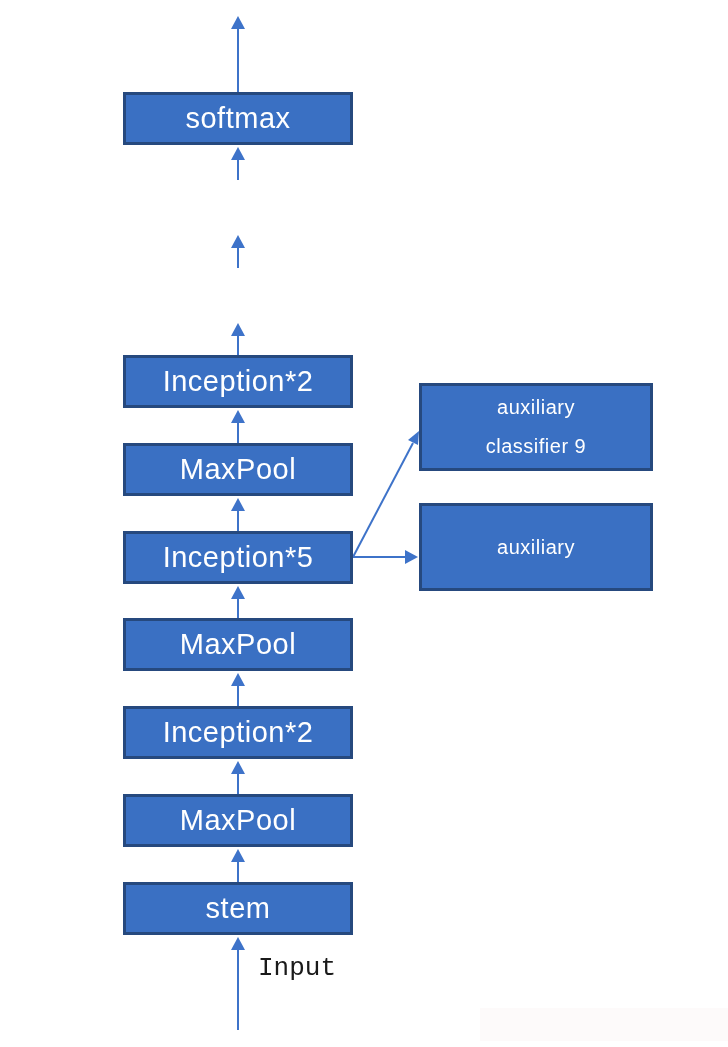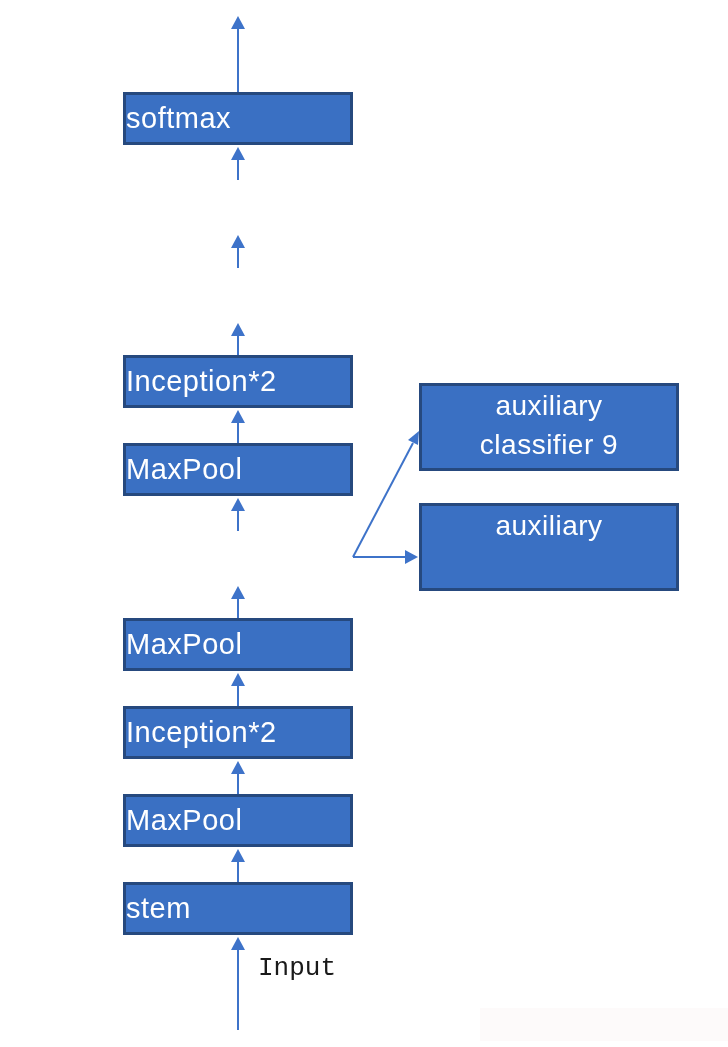"softmax" .node { justify-content: flex-start -> center }
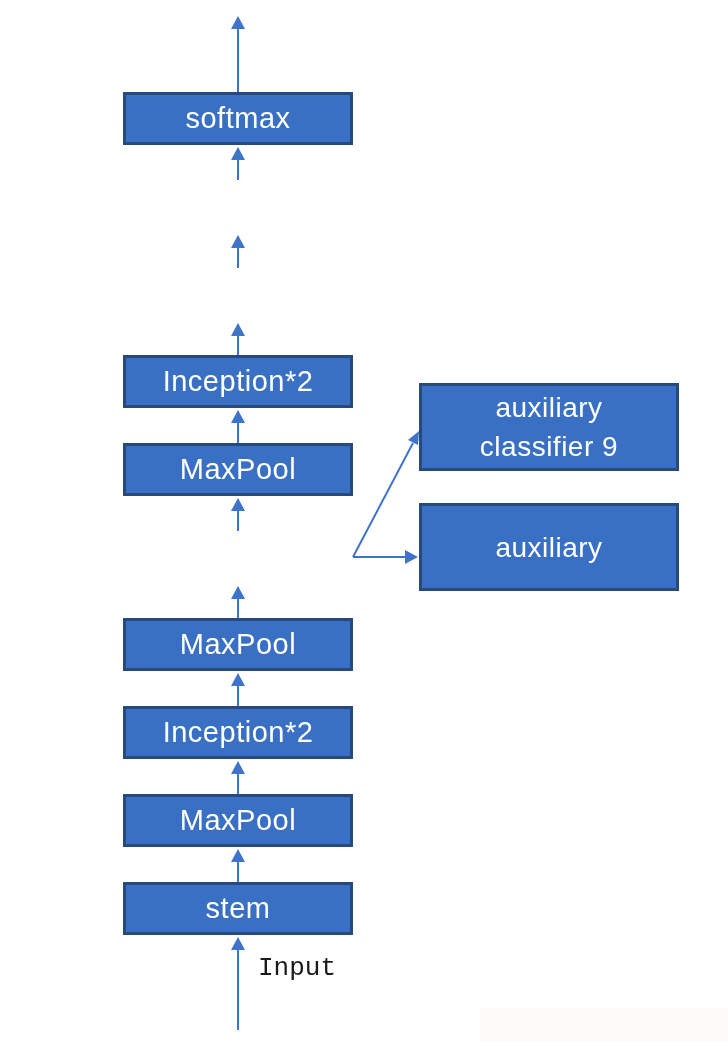"auxiliary" .aux { font-size: 28px -> 20px; width: 260px -> 234px }
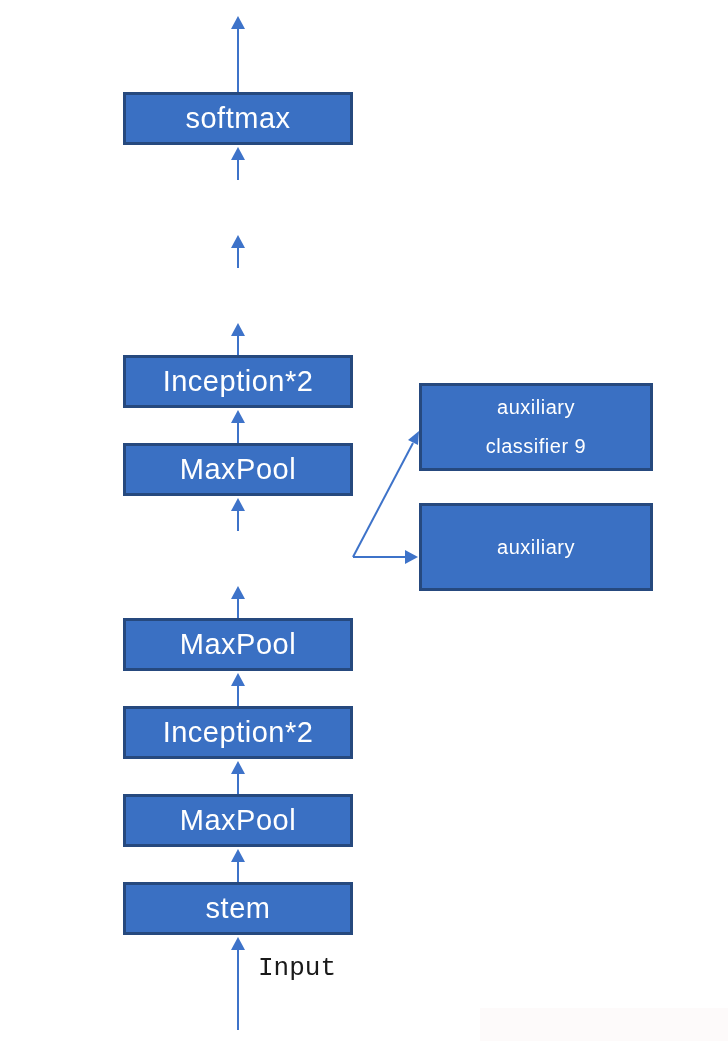"Inception*5" div.node { html: none -> <div> <span>Inception*5</span> </div> }
